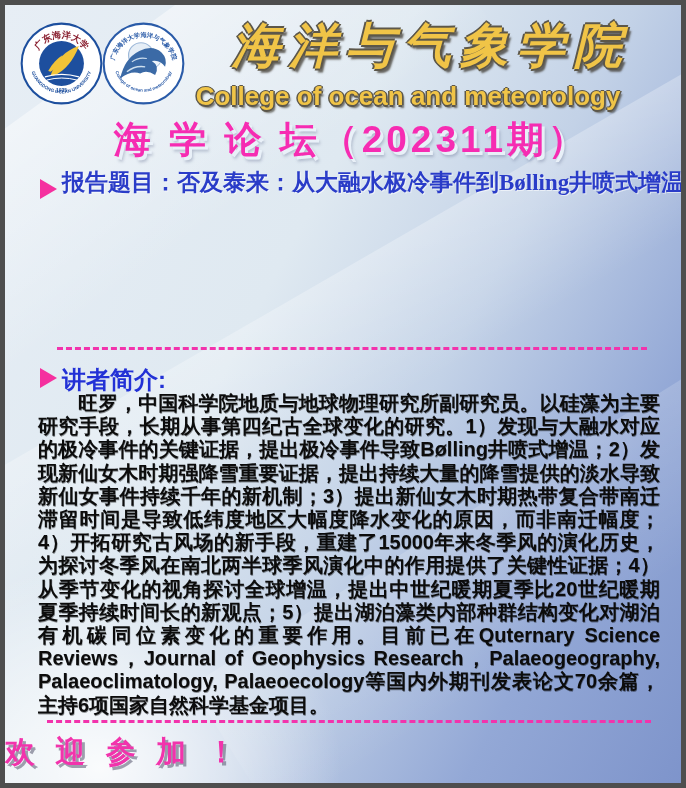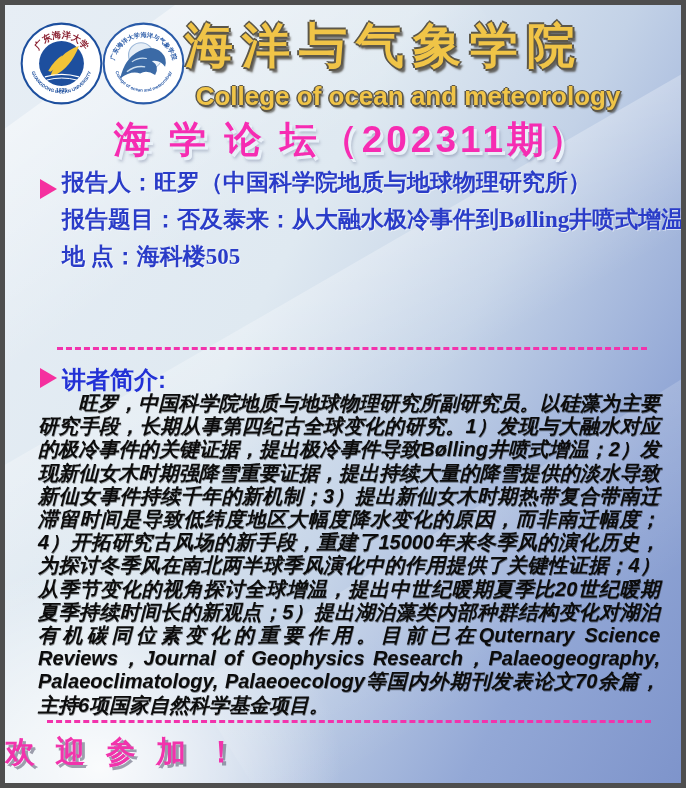"海洋与气象学院" .title-cn { font-style: none -> italic; text-align: left -> right }
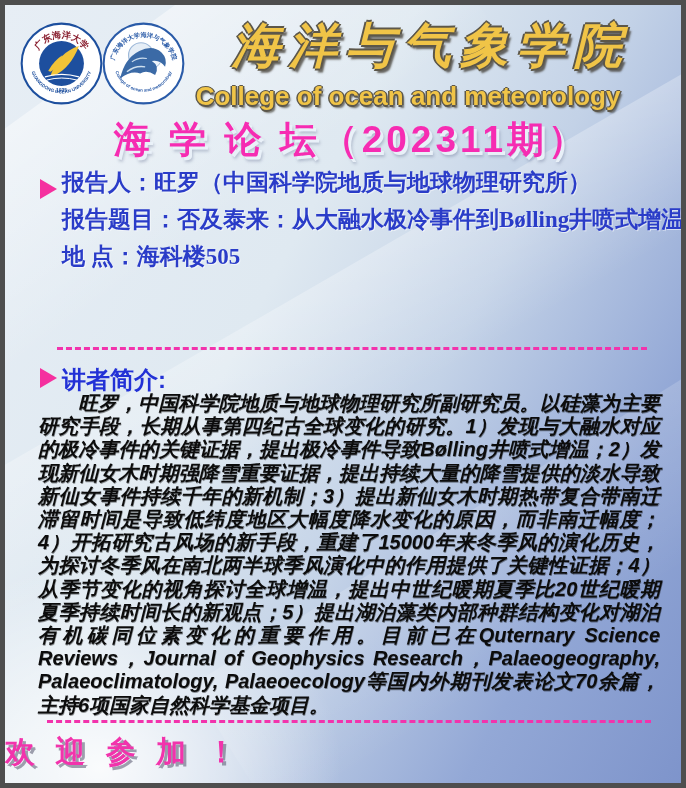"报告人：旺罗（中国科学院地质与地球物理研究所）" div.info-row { html: <div><span>报告人：</span><span>旺罗（中国科学院地质与地球物理研究所）</span></div> -> none }
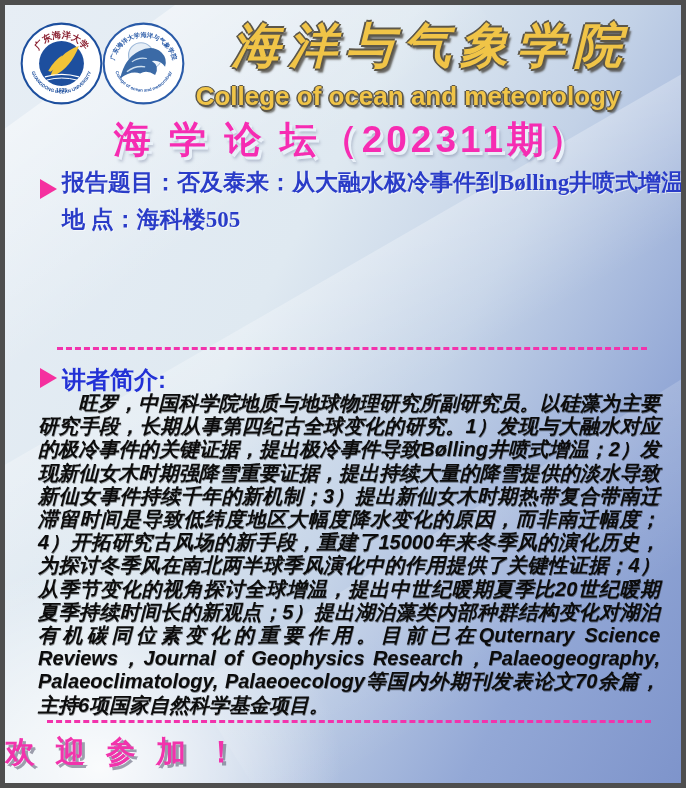"地 点：海科楼505" div.info-row { html: <div><span>地 点：</span><span>海科楼505</span></div> -> none }
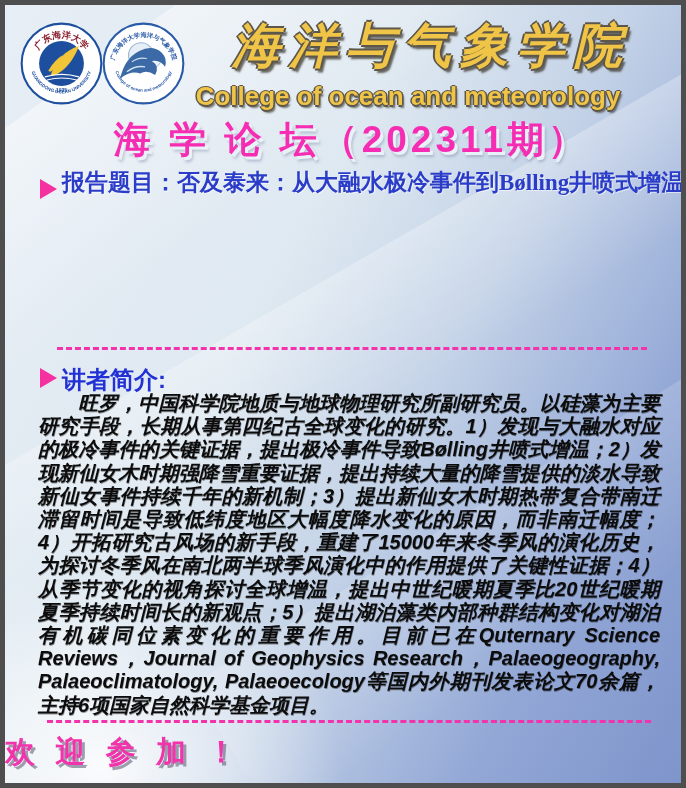"旺罗，中国科学院地质与地球物理研究所副研究员。以硅藻为主要研究手段，长期从事第四" .bio-text { font-style: italic -> none }
